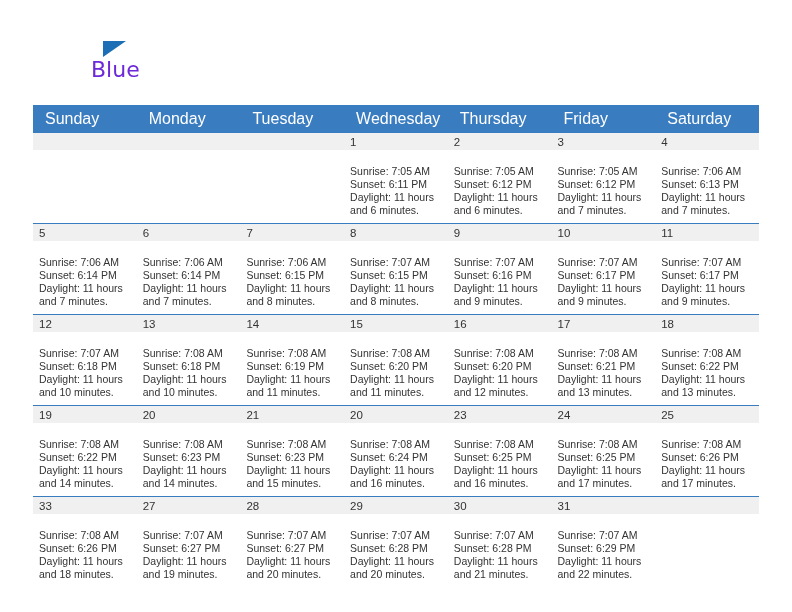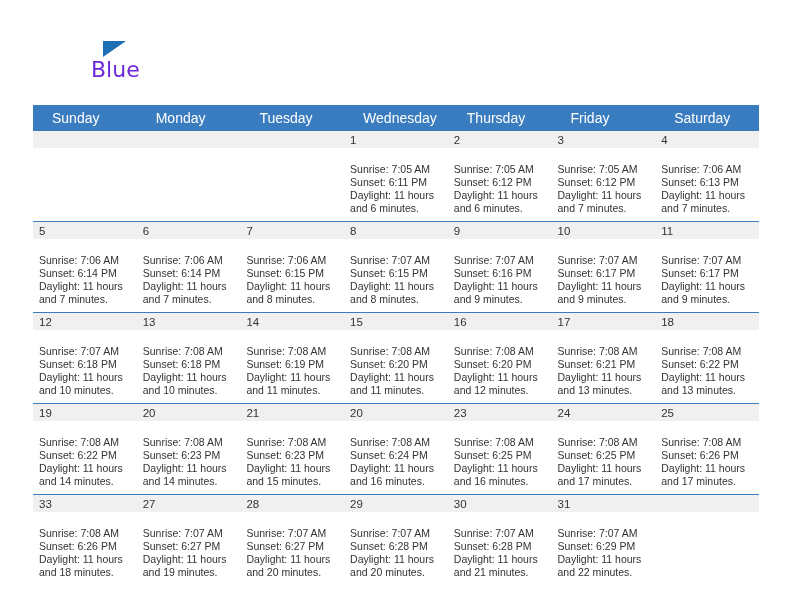"Sunday" .cal th { font-size: 14px -> 16px; padding: 5px 0 5px 19px -> 5px 0 5px 12px }
